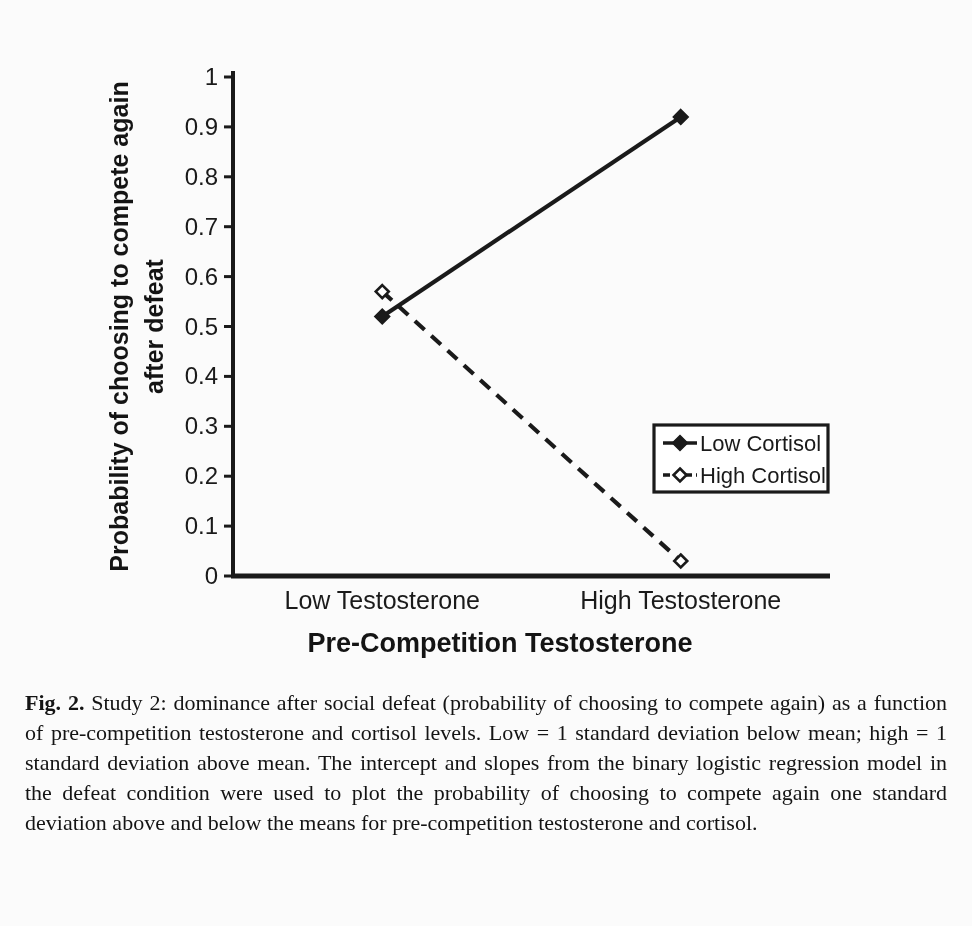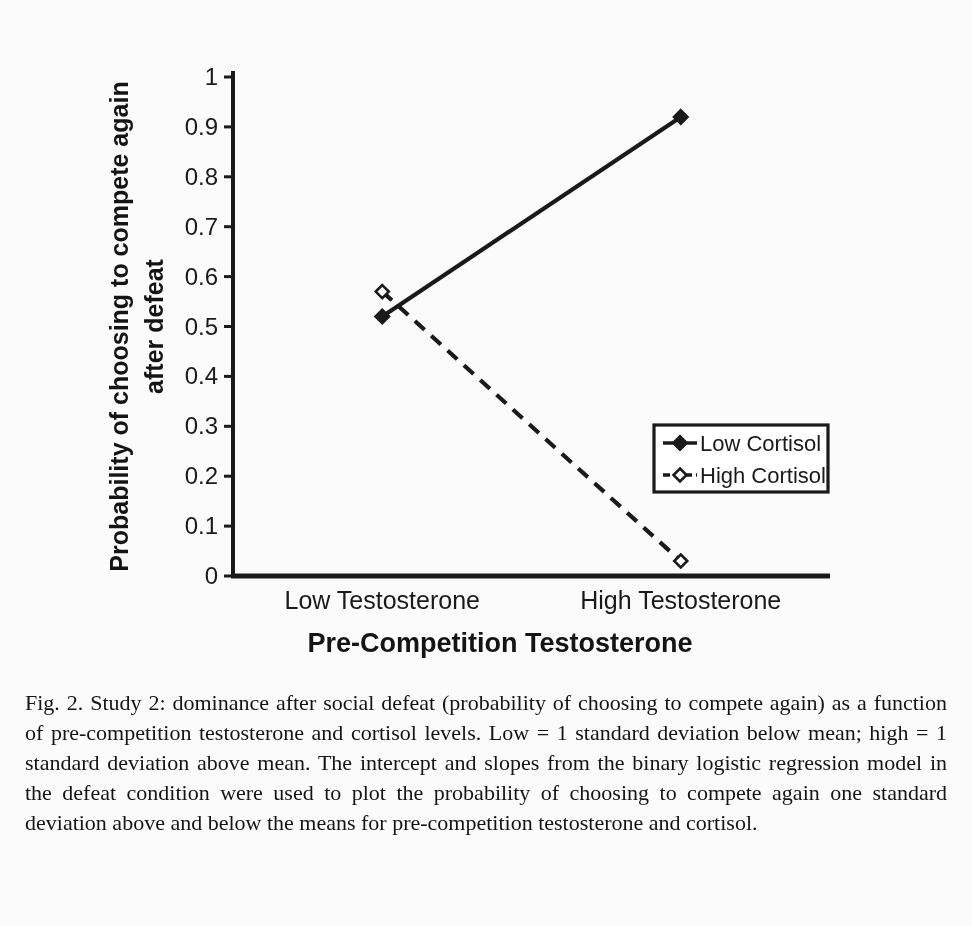"Fig. 2." .cap-label { font-weight: normal -> bold }
